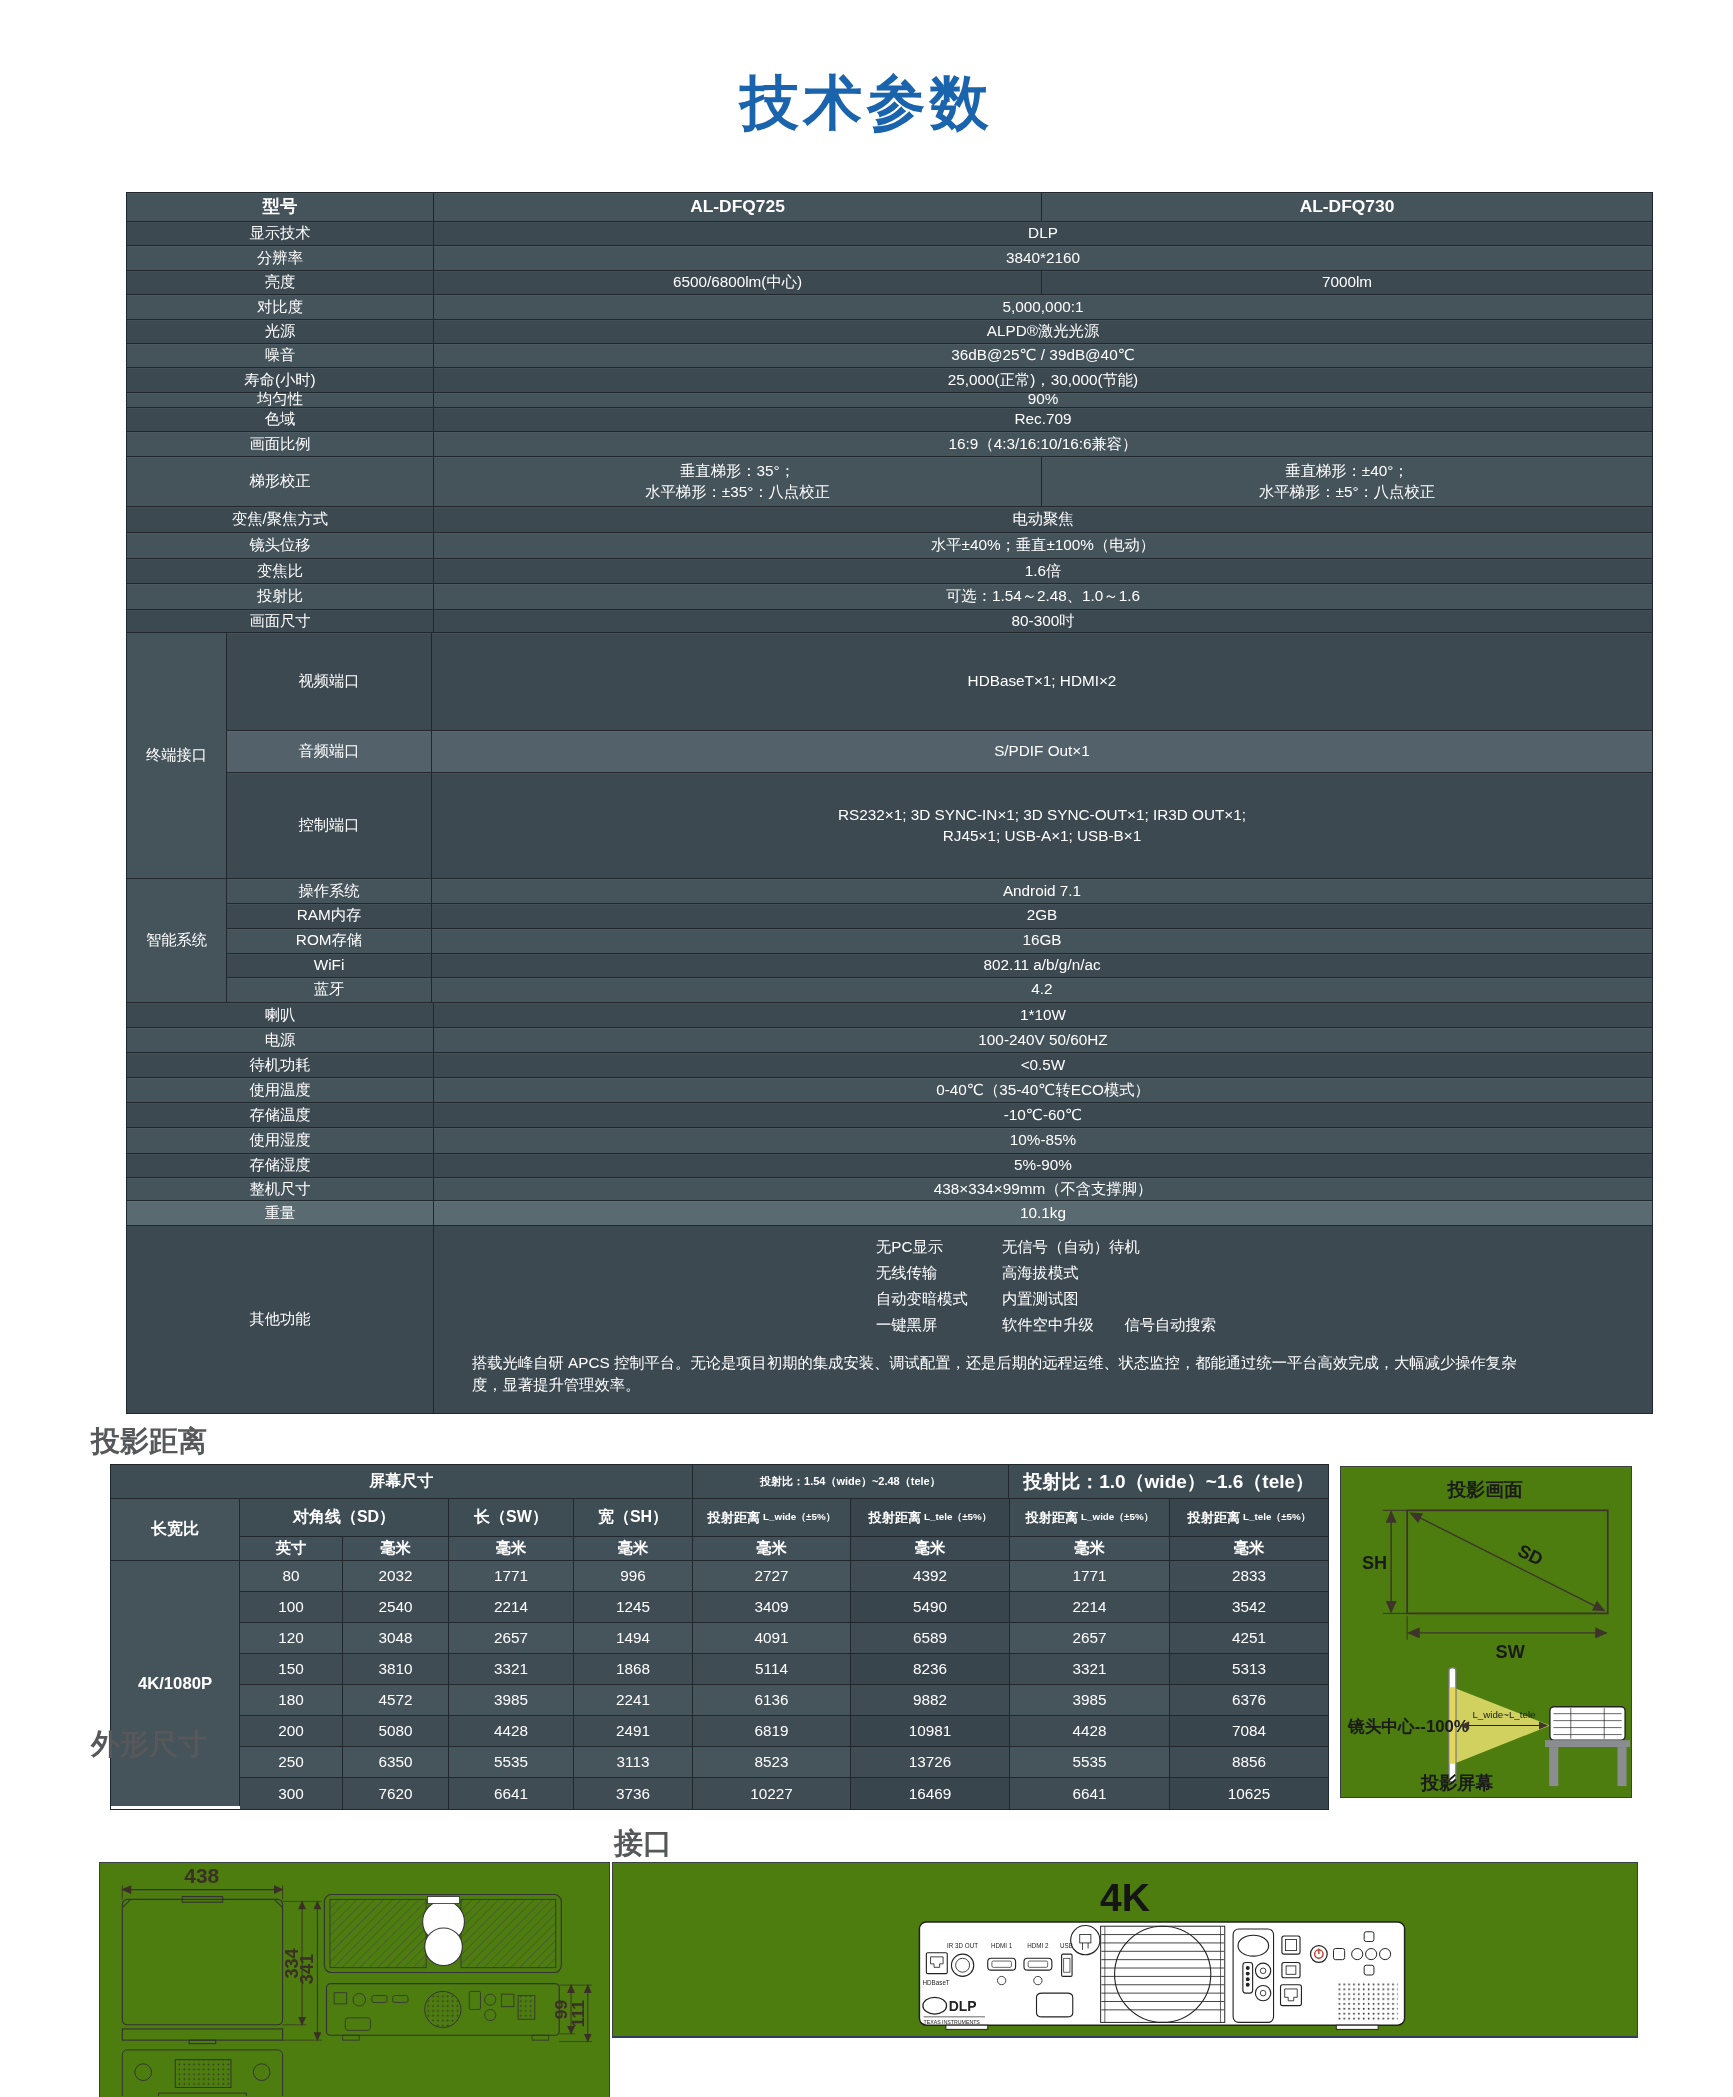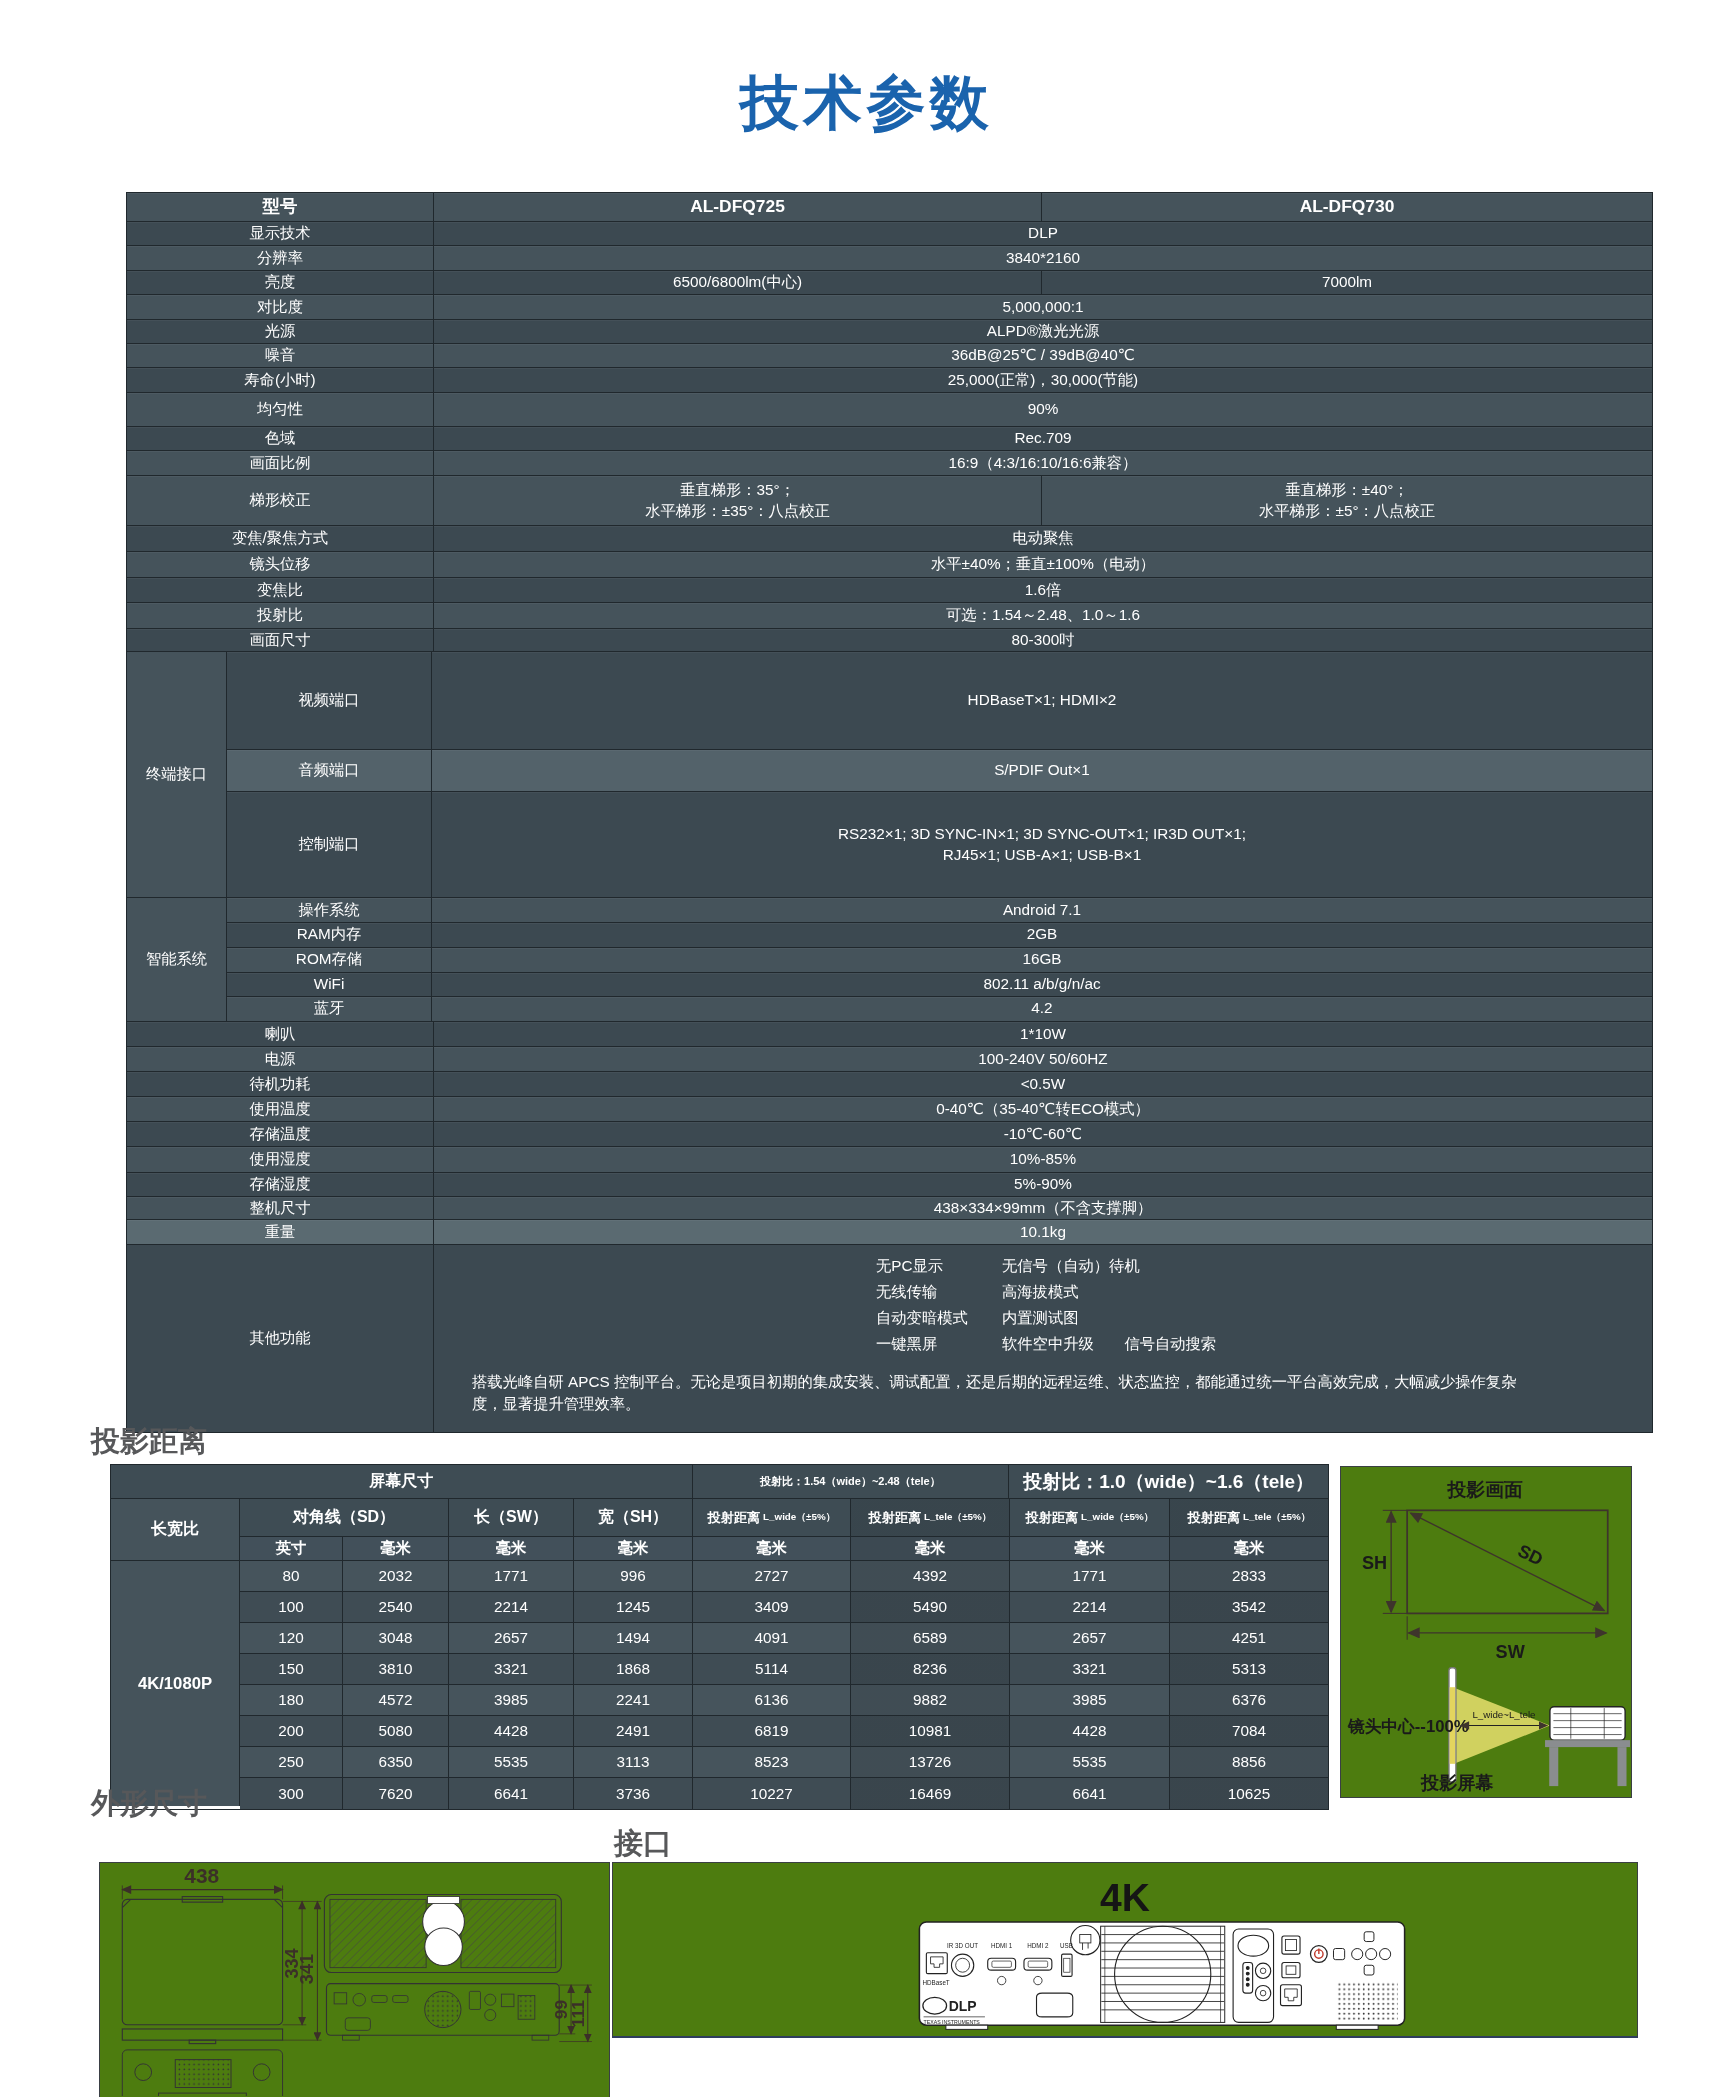"均匀性" div.srow { height: 34px -> 15px }
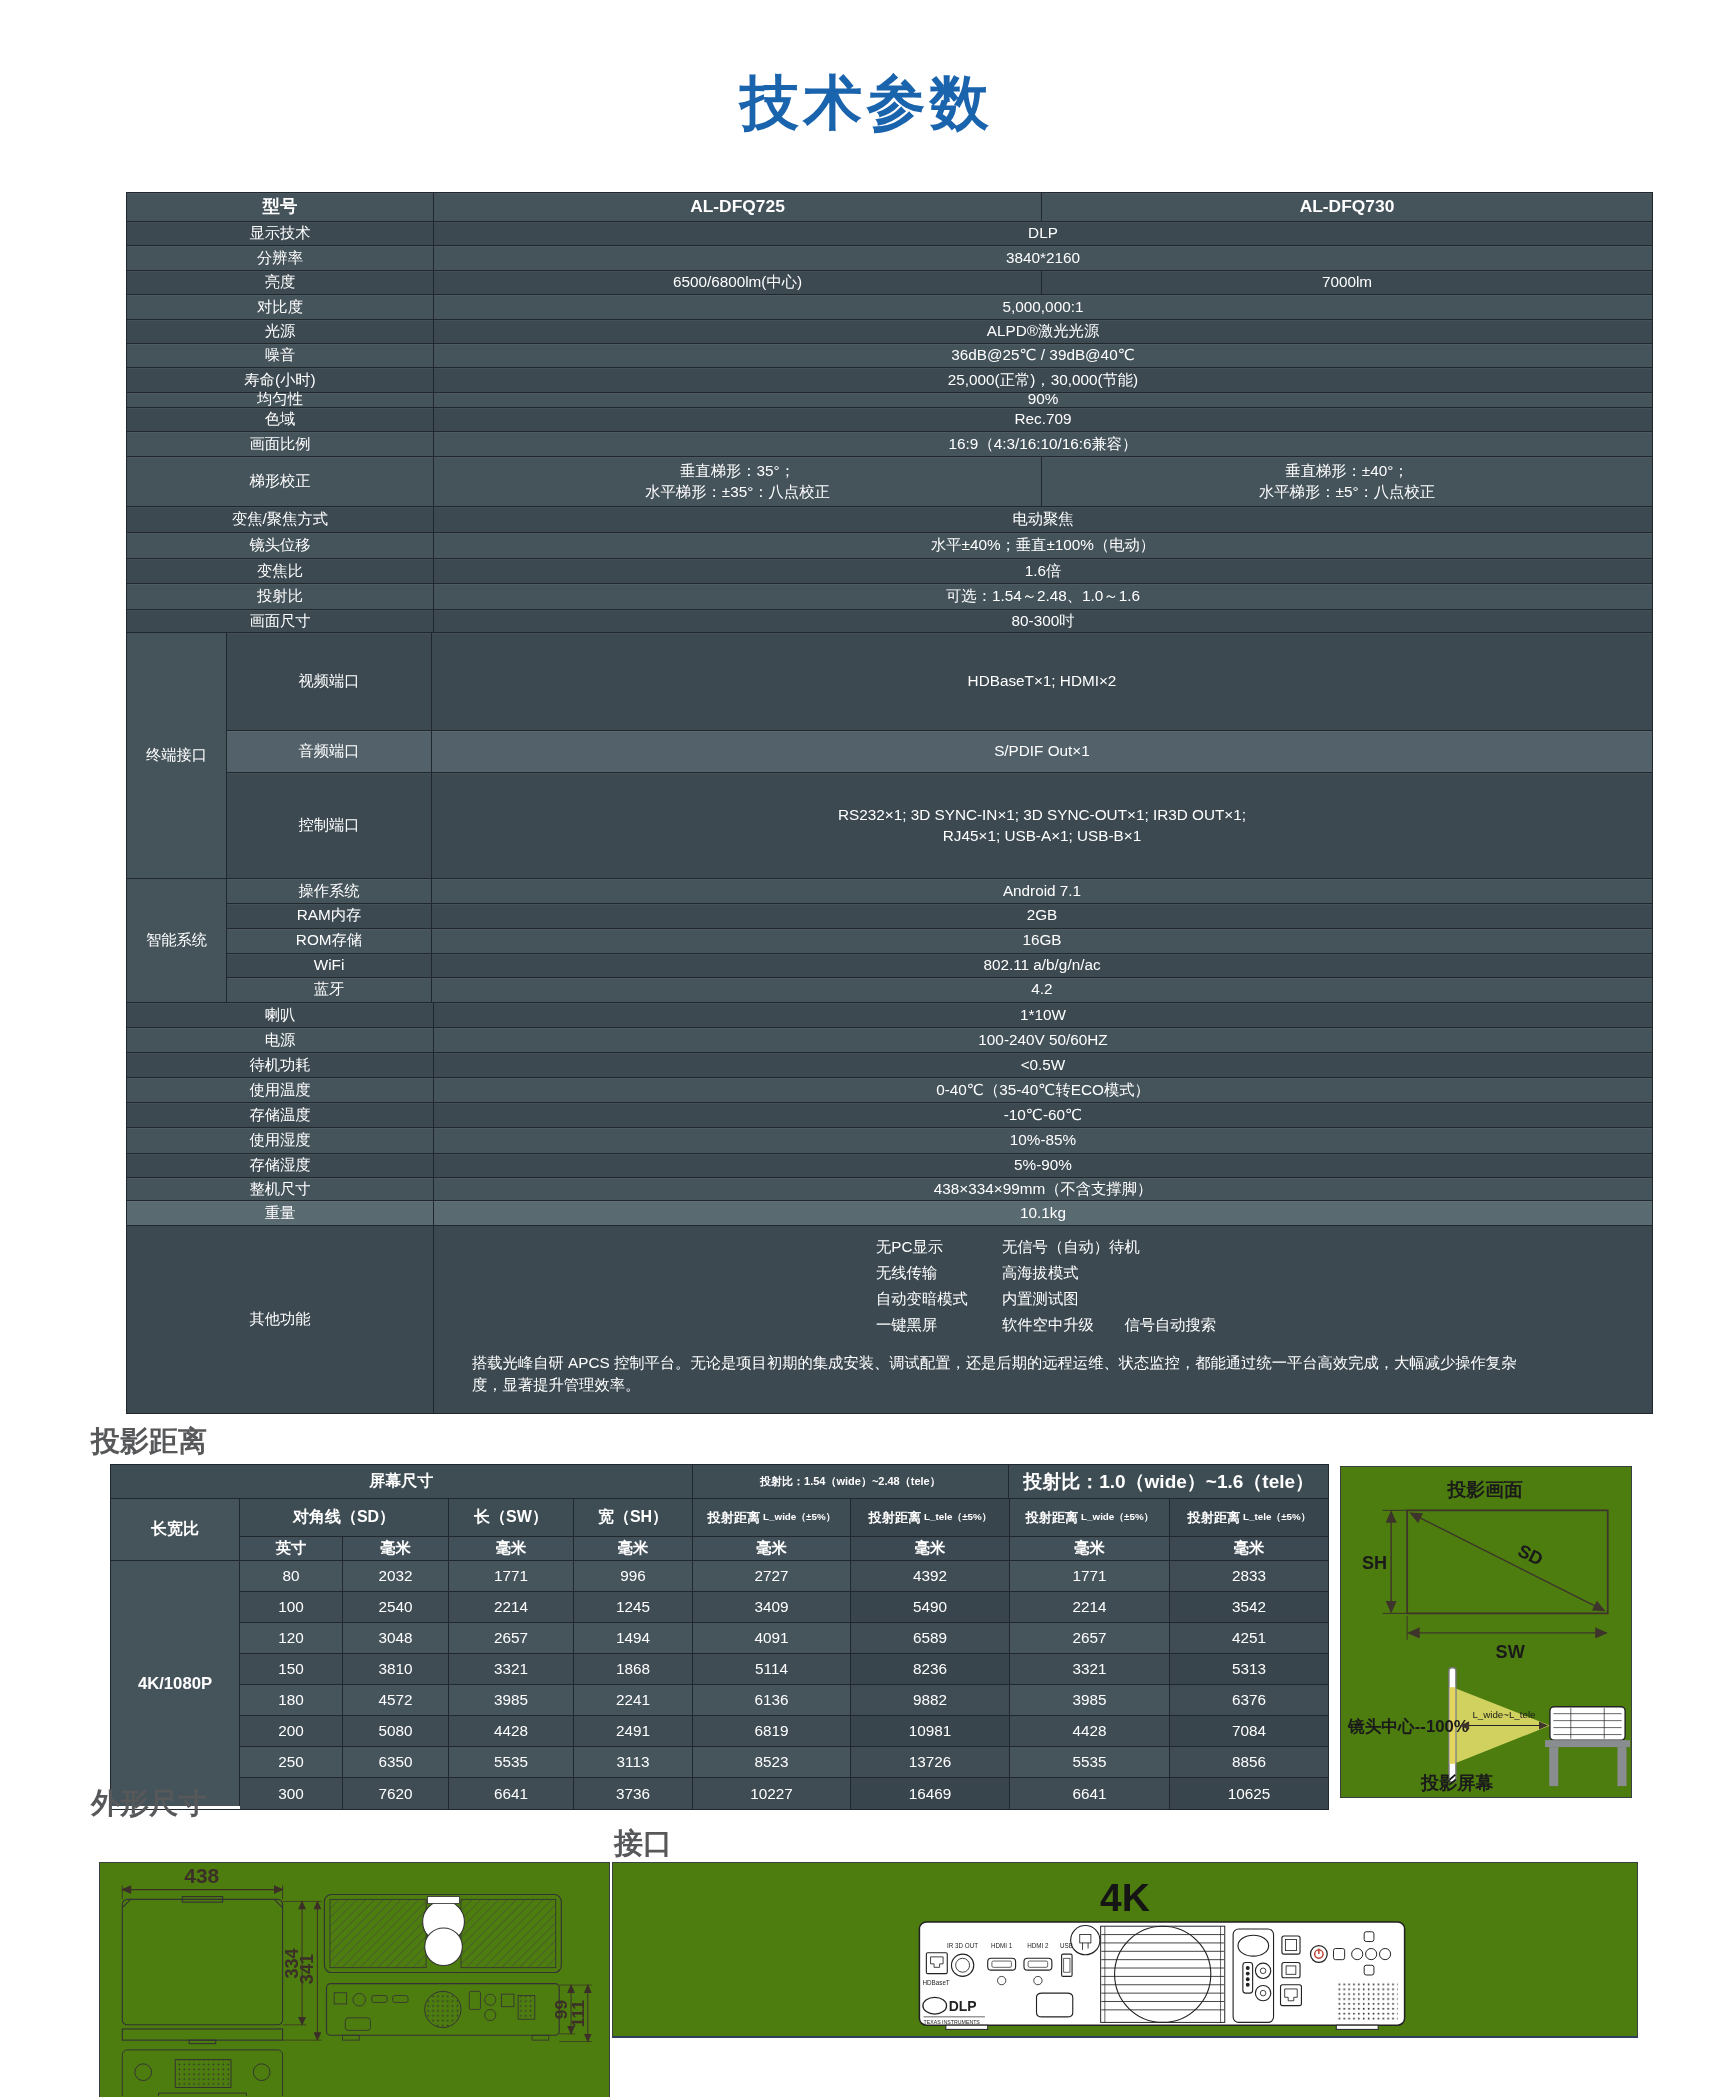"外形尺寸" div.sec-h { top: 1784px -> 1725px }
